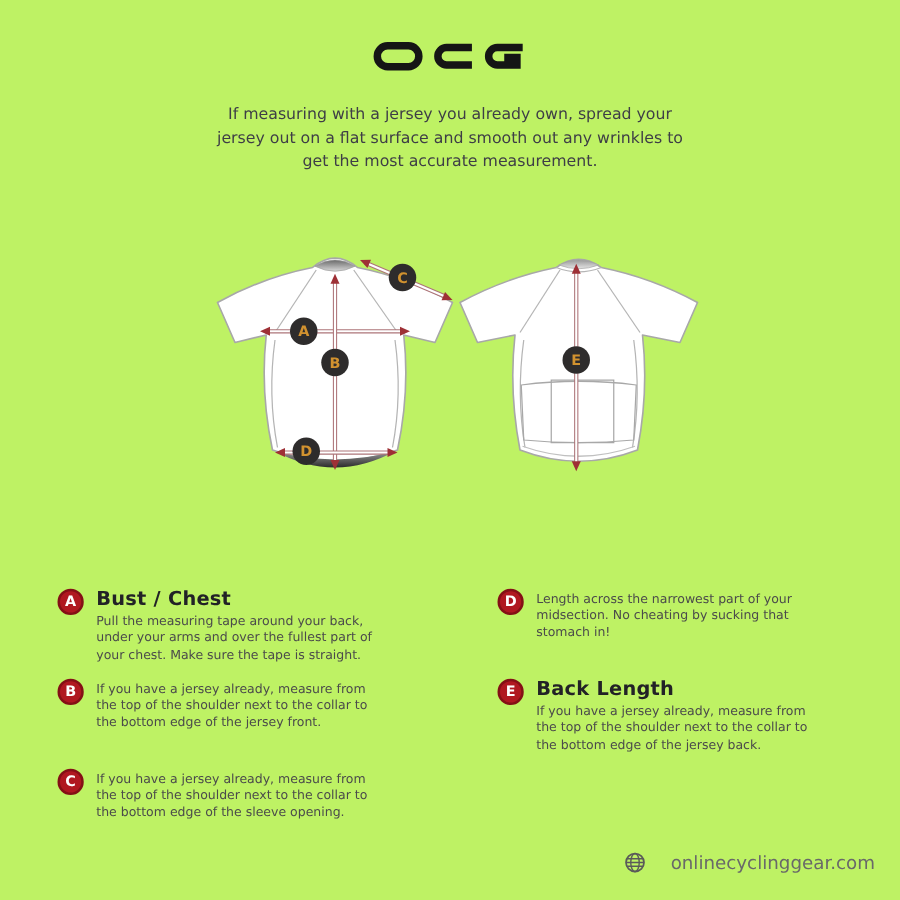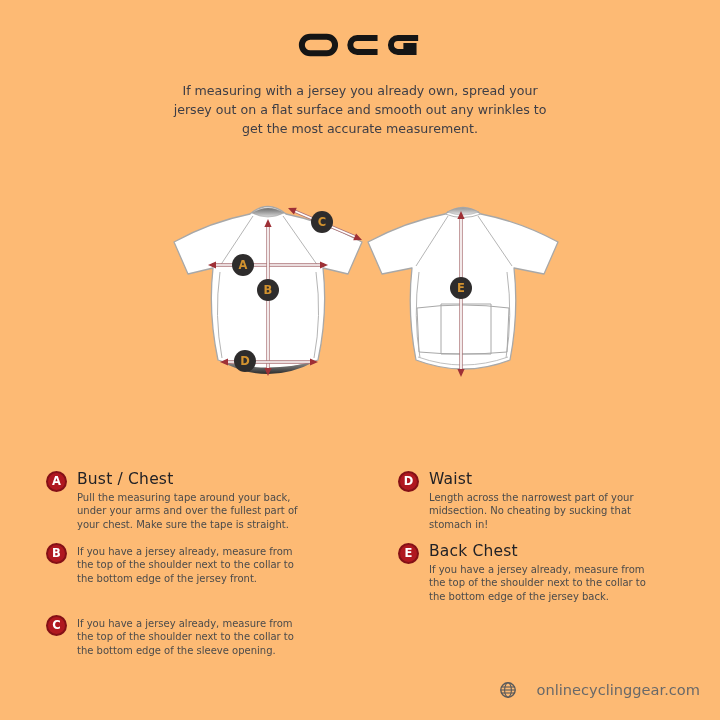"If measuring with a jersey" .page { background: #fdba74 -> #bef264 }
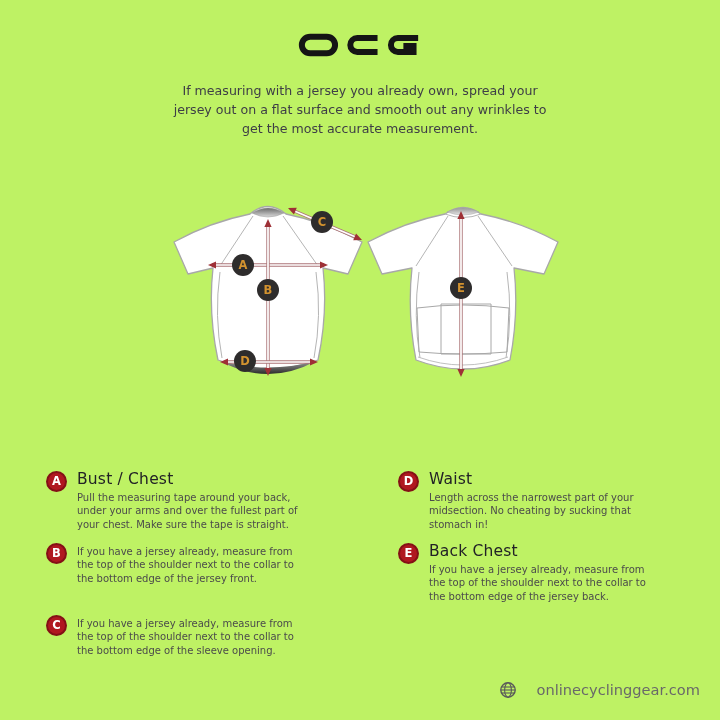"Bust / Chest" .sec h3 { font-weight: normal -> bold }
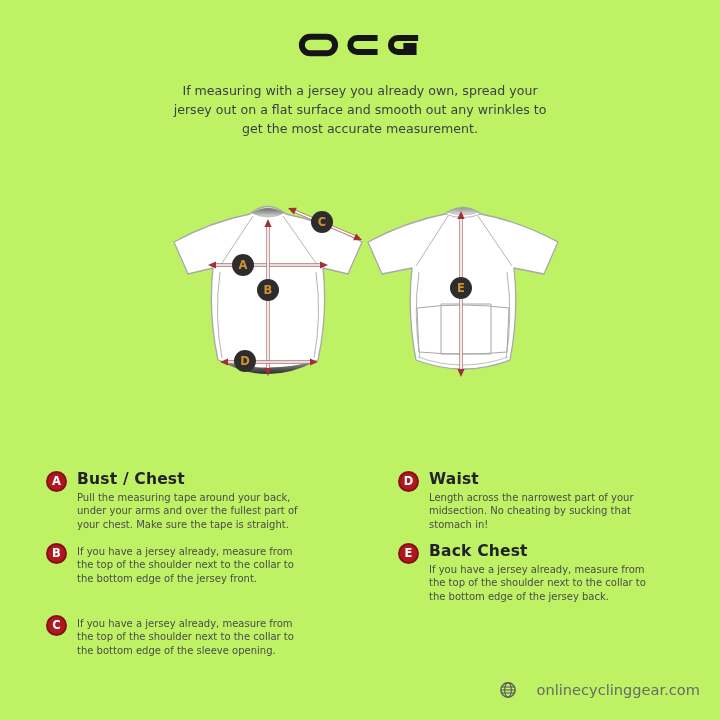"Waist" h3 { html: <h3>Waist</h3> -> none }
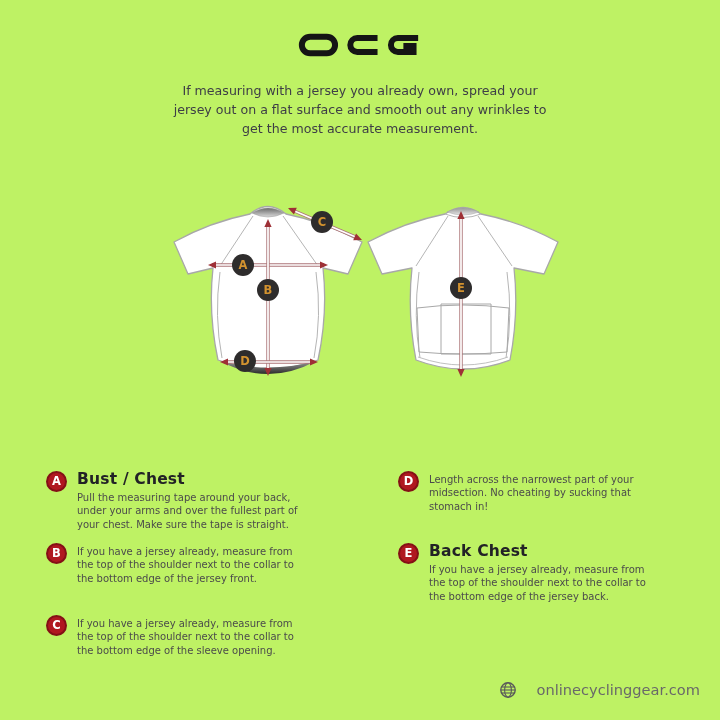"Back Chest" h3 { text: Chest -> Length }
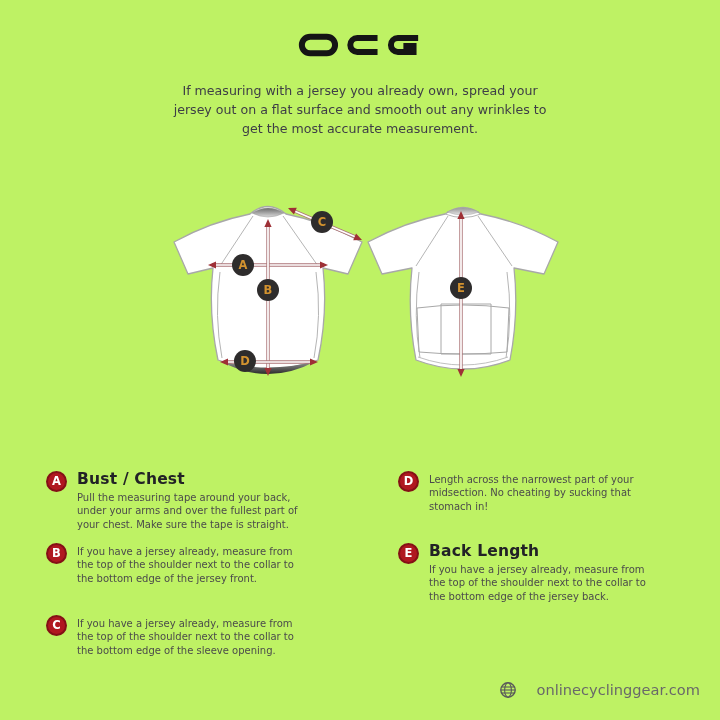"onlinecyclinggear.com" .footer { align-items: none -> center }
